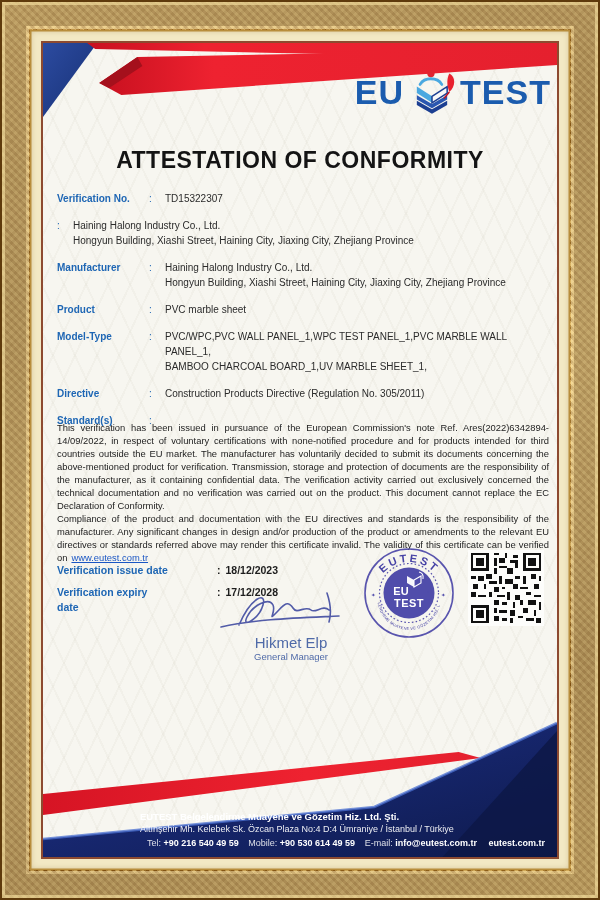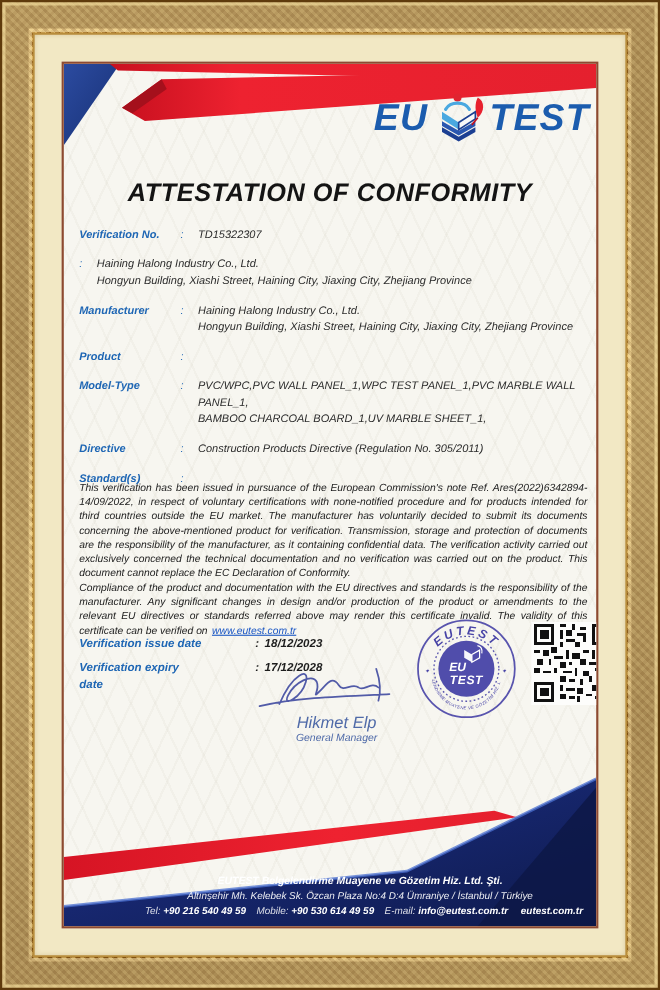"EU" .mat { font-style: italic -> none; padding: 26px -> 11px }
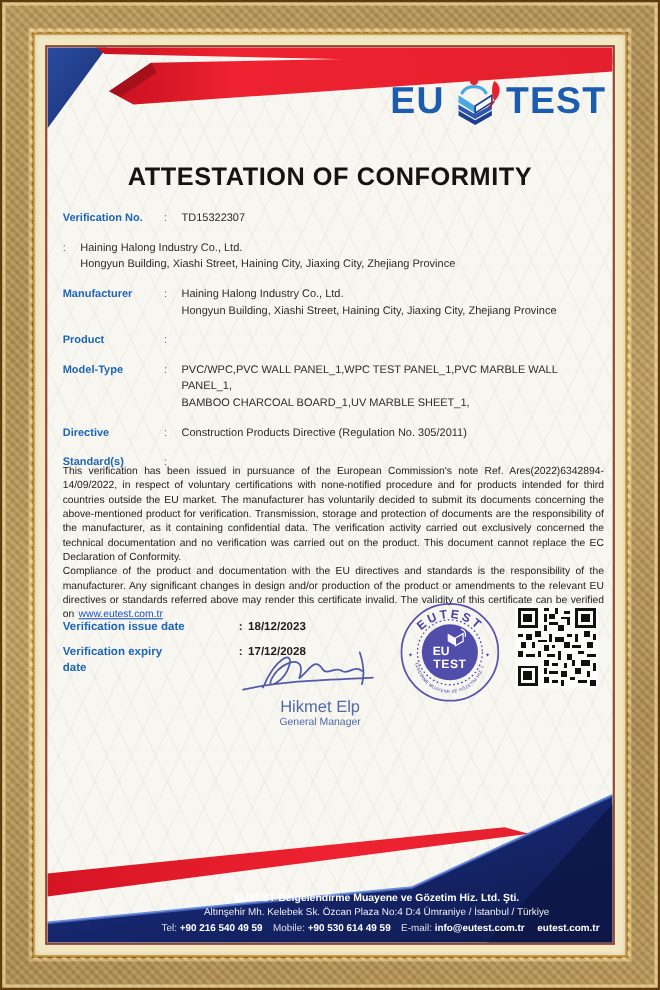"PVC marble sheet" div.f-val { html: none -> <div> <div>PVC marble sheet</div> </div> }
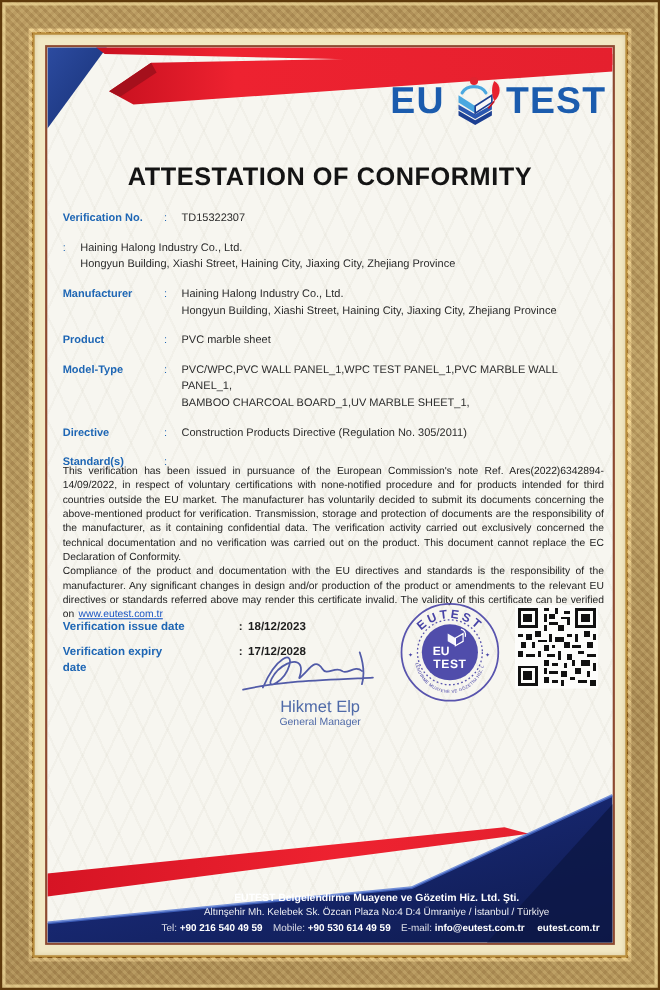"EUTEST Belgelendirme Muayene ve Gözetim" .footer-text { text-align: center -> left }
